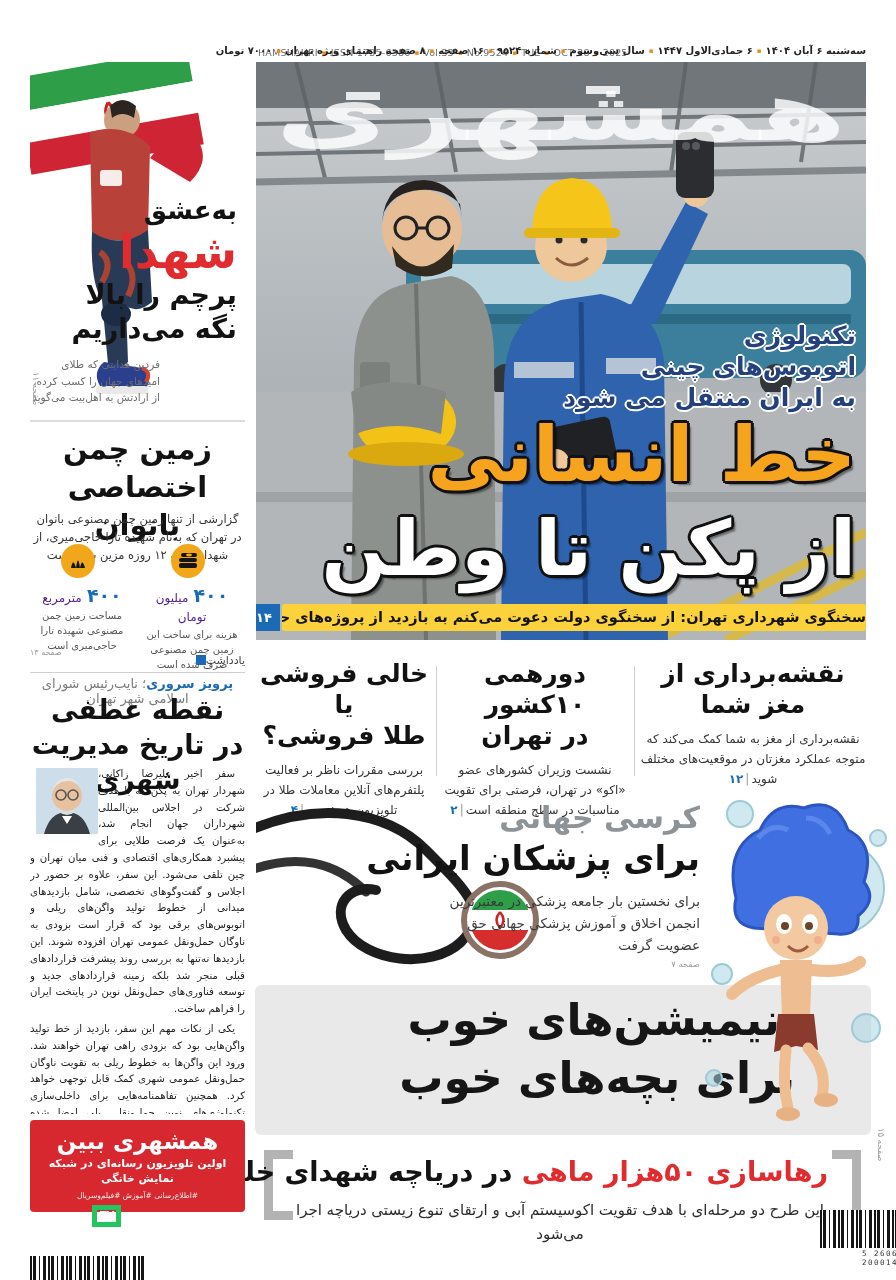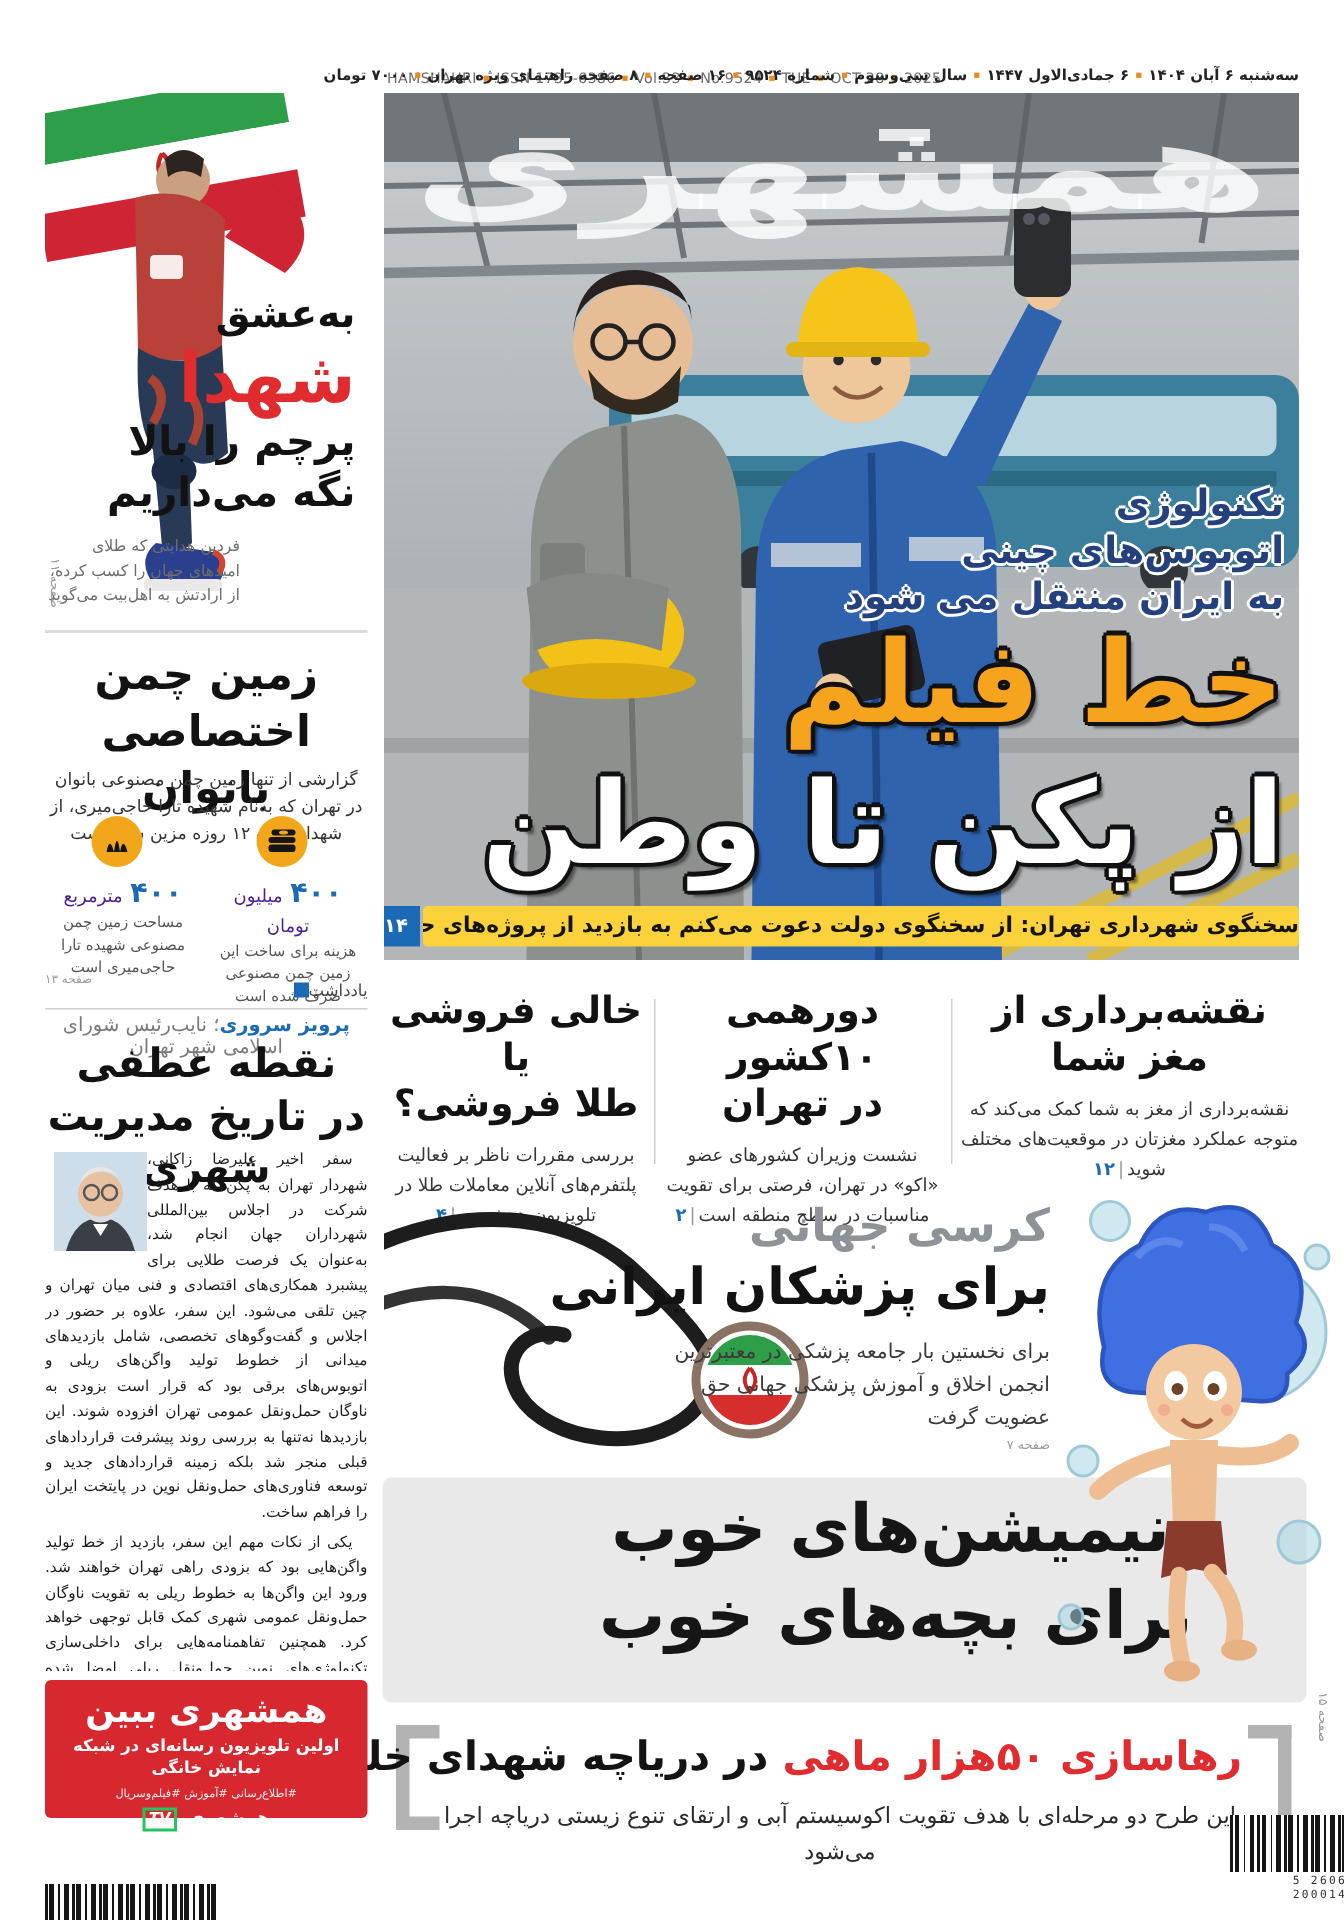"خط فیلم" div.hl { text: فیلم -> انسانی }
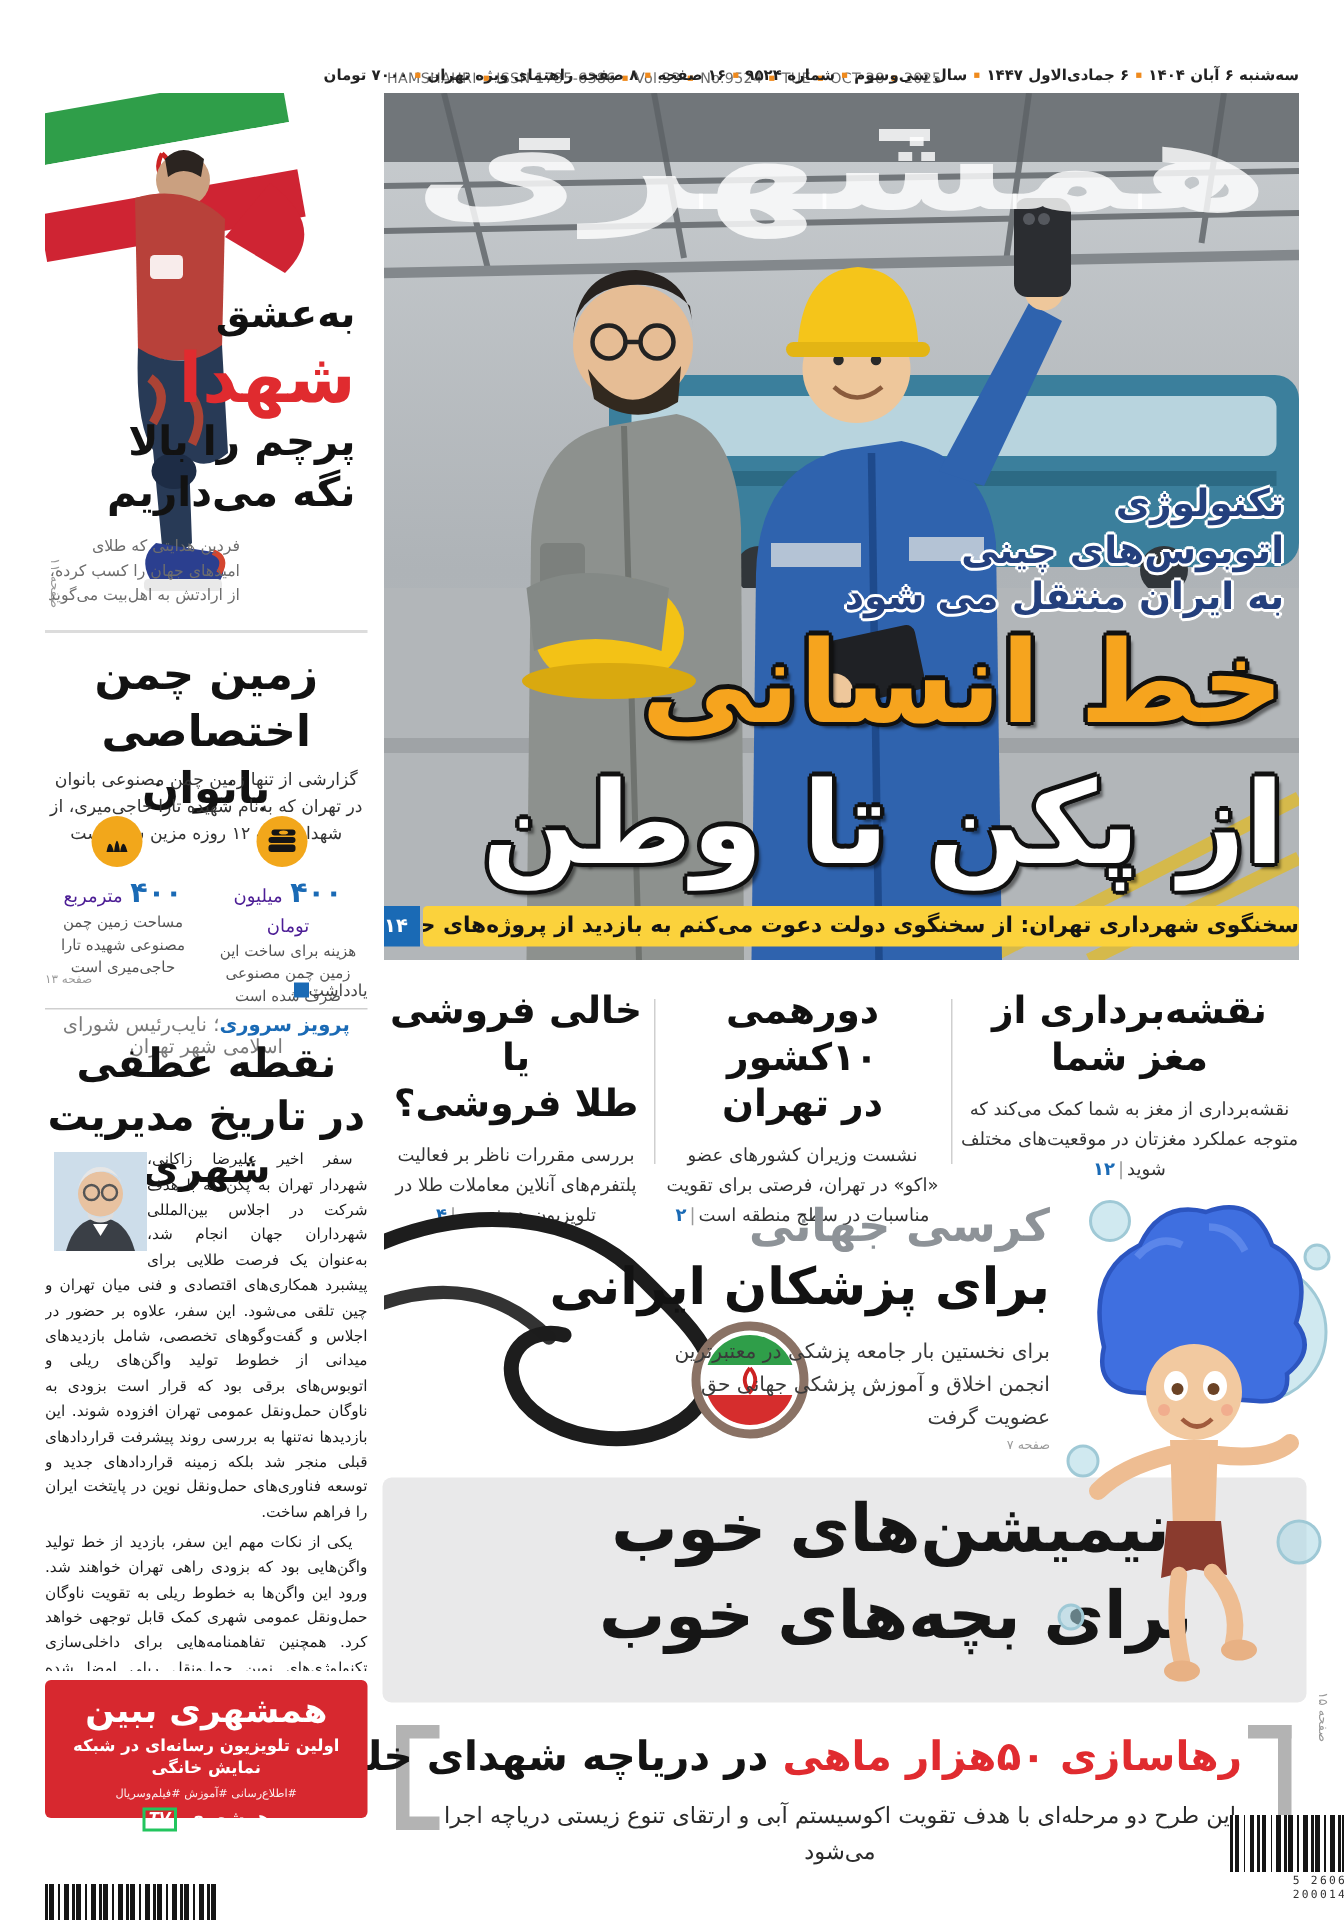"TV" .promo-logo .tvbox { border: 2px solid #22c55e -> 5px solid #22c55e }
